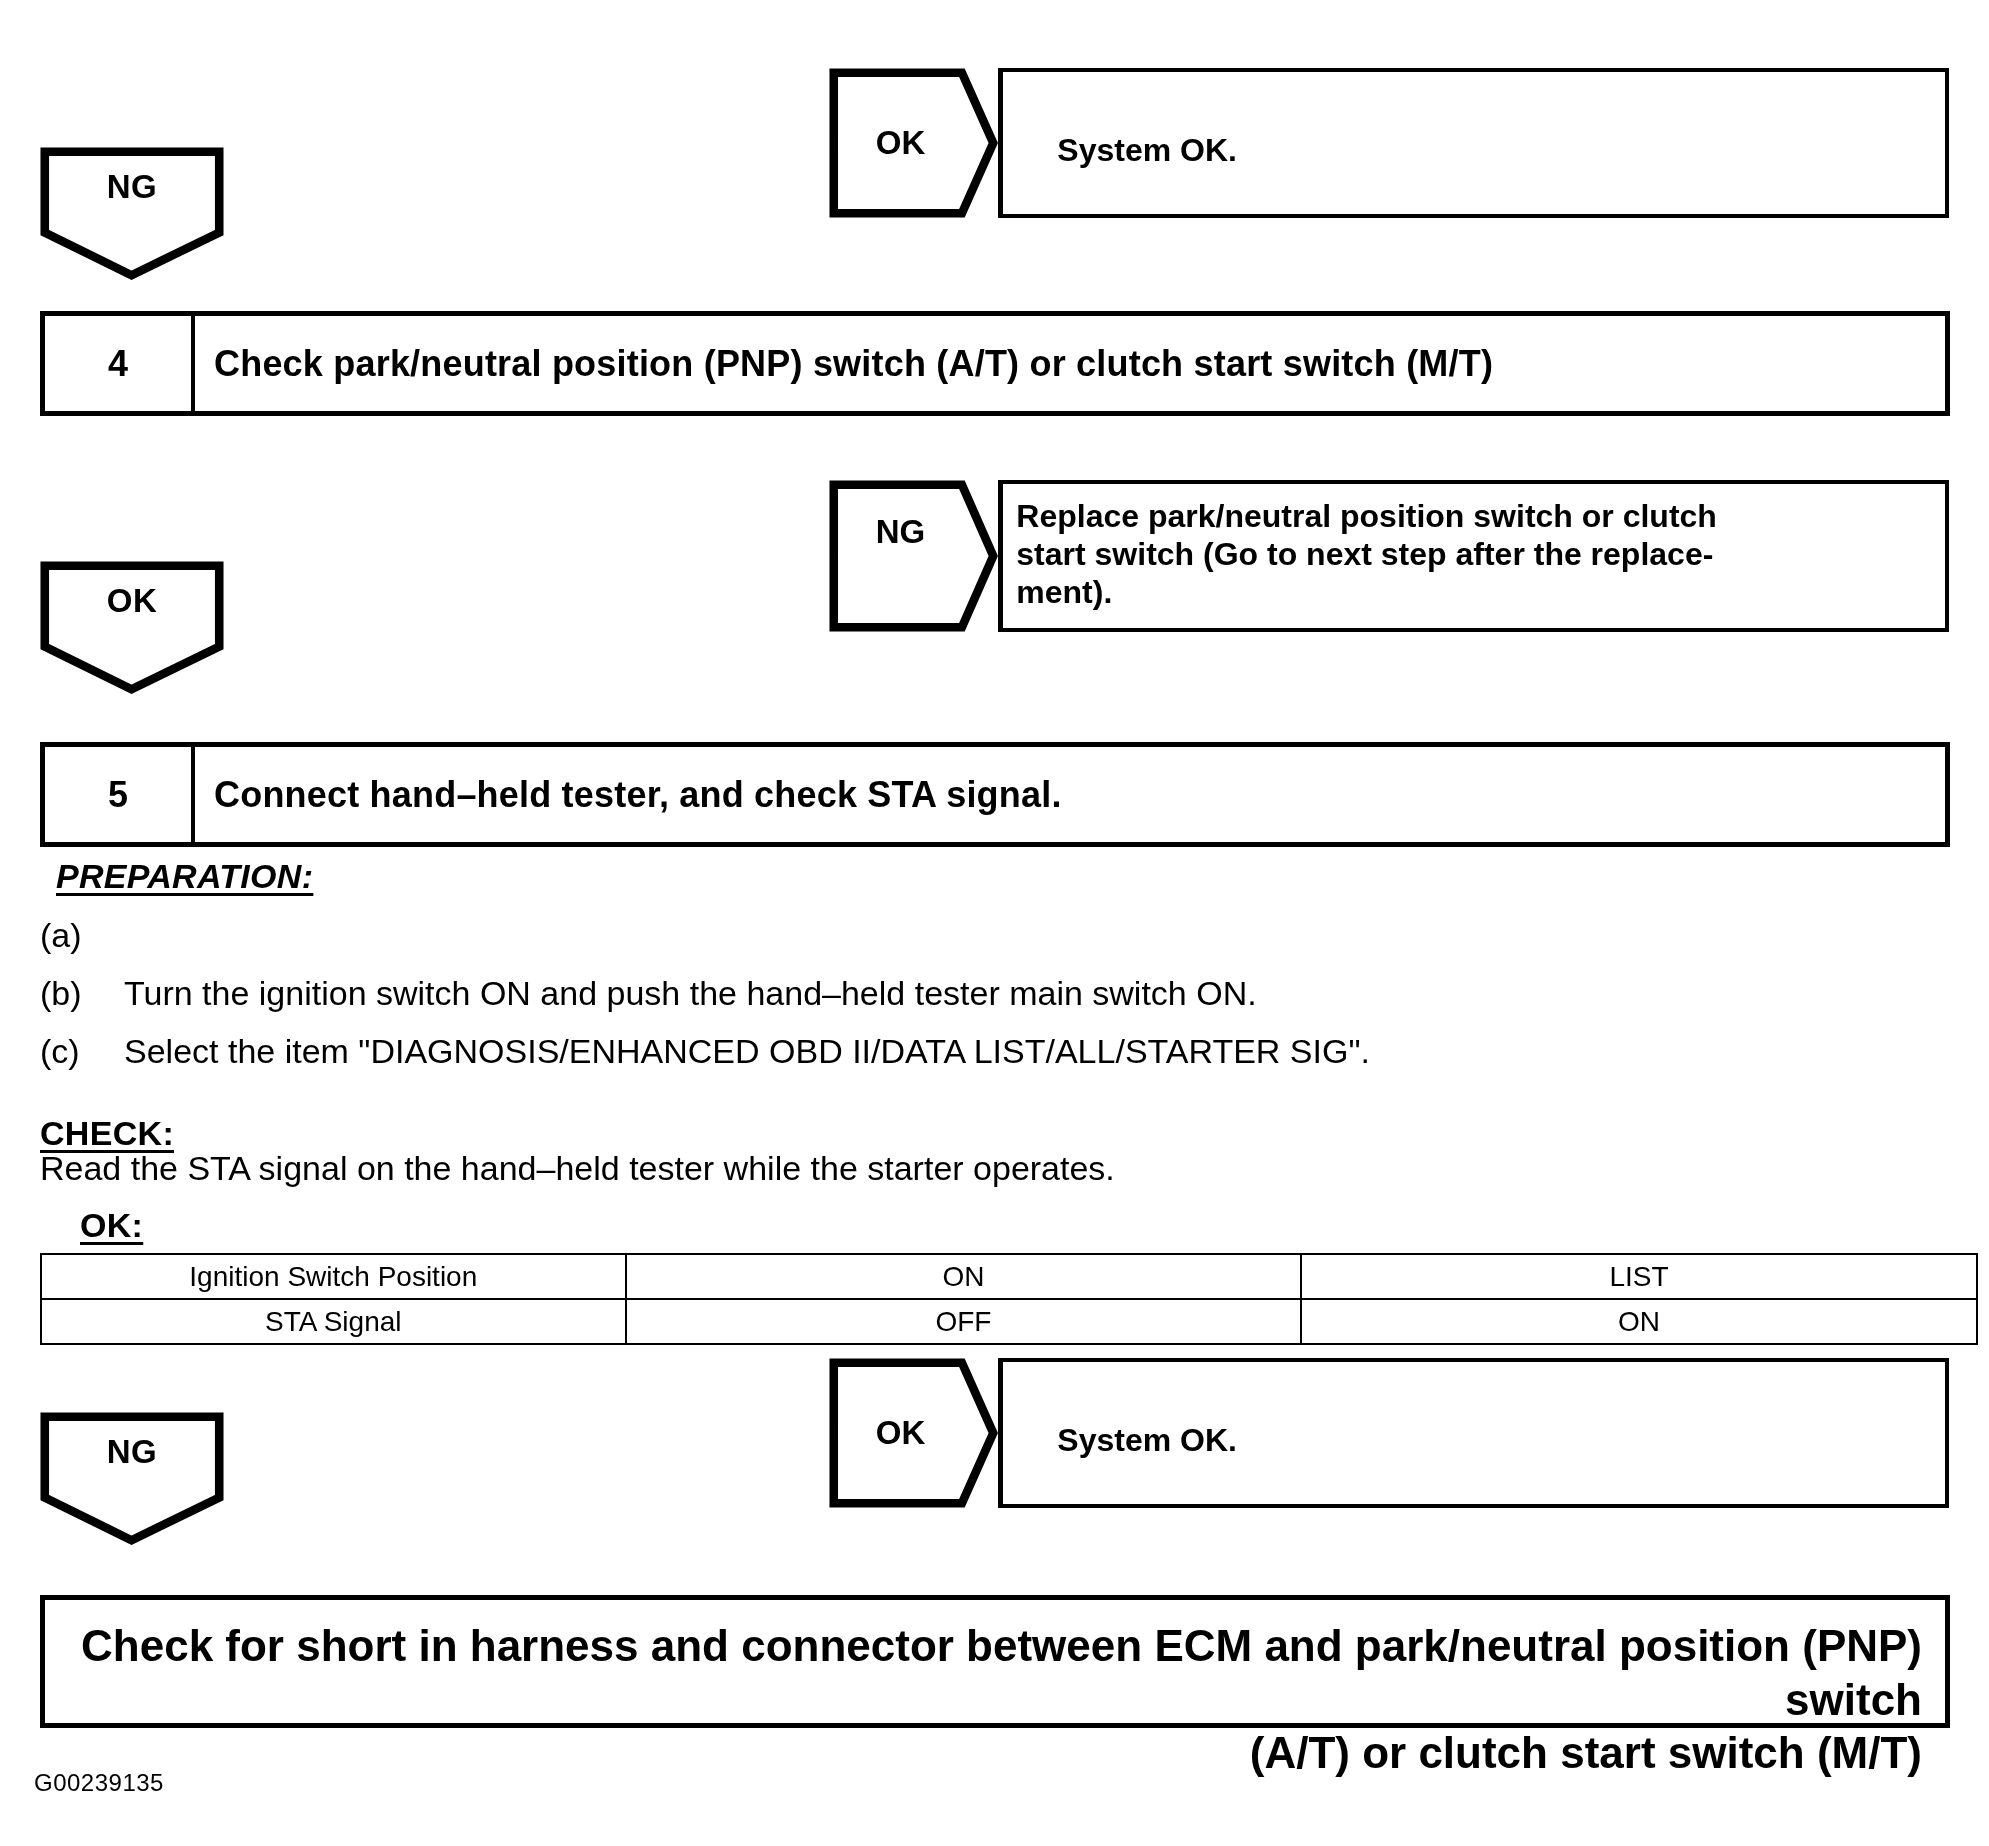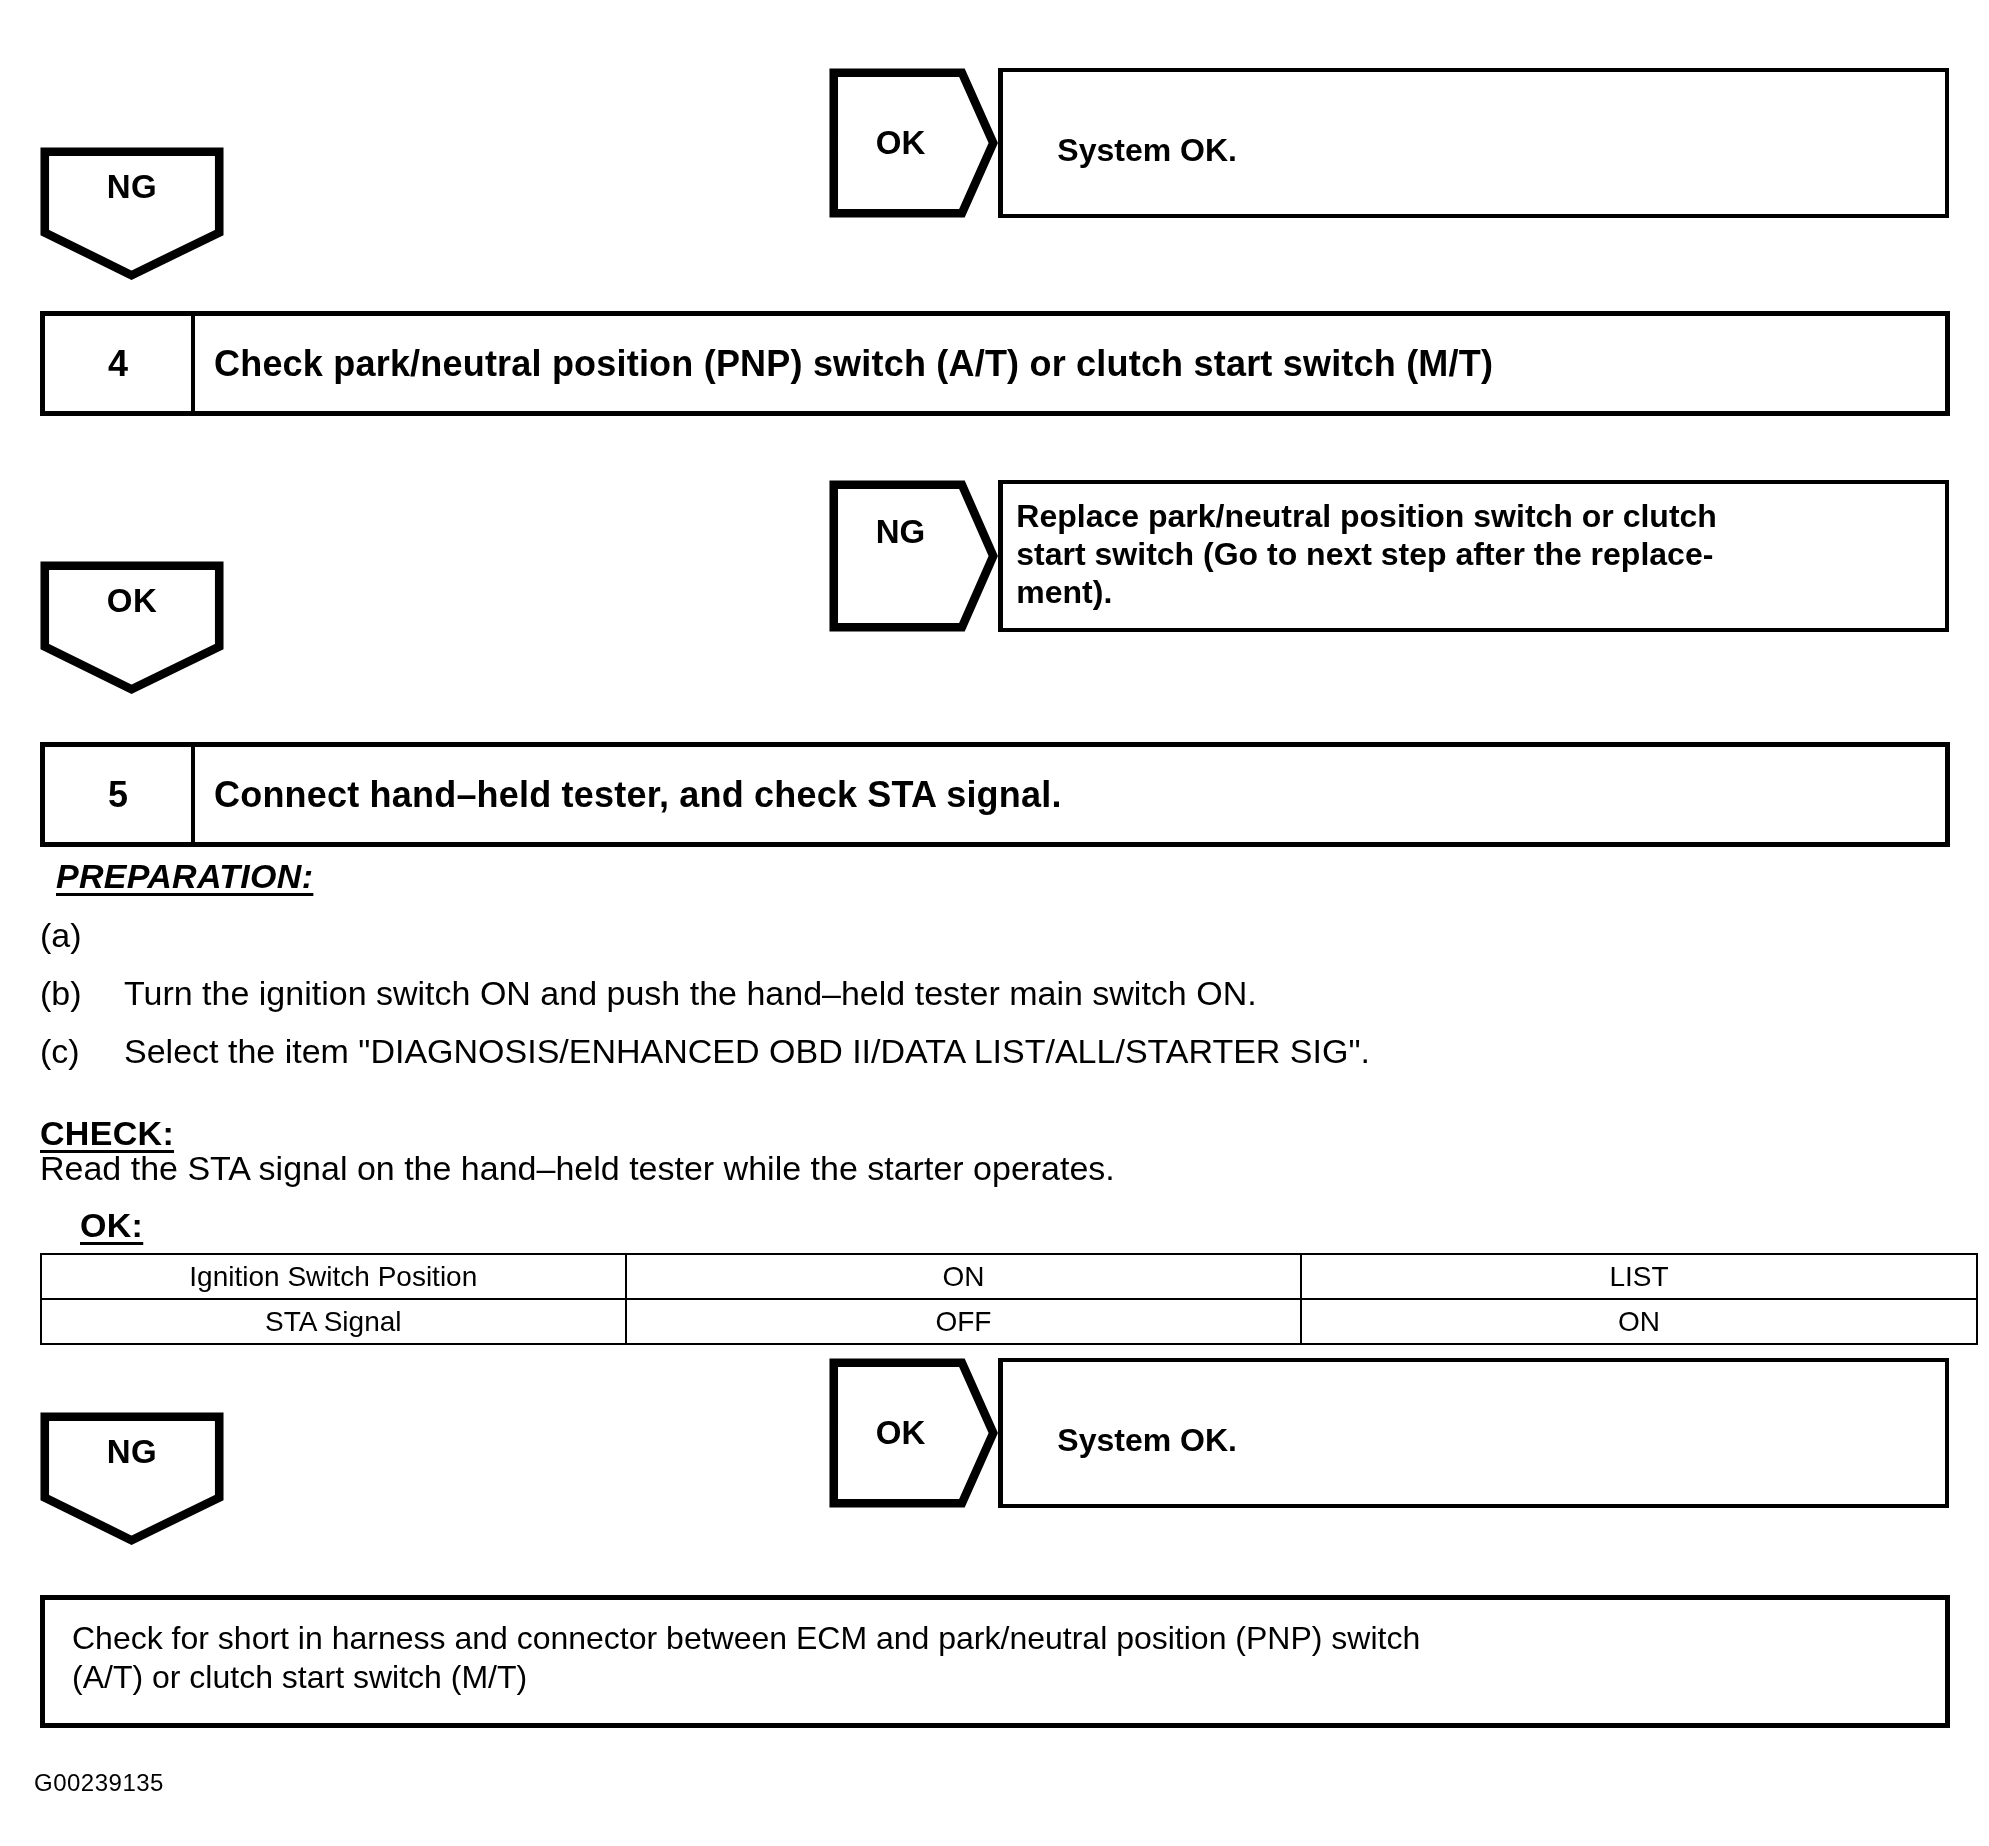"Check for short in harness" .plain-box .txt { font-size: 32px -> 44px; font-weight: normal -> bold; text-align: none -> right }
